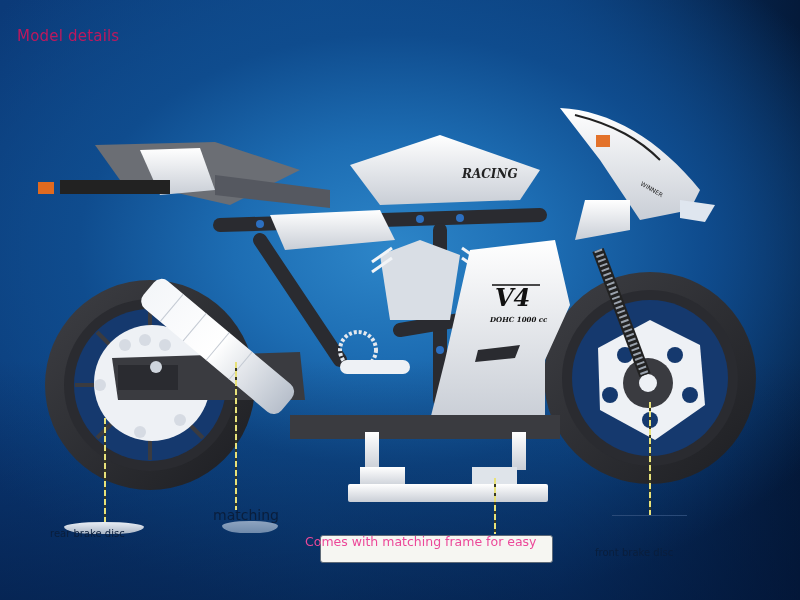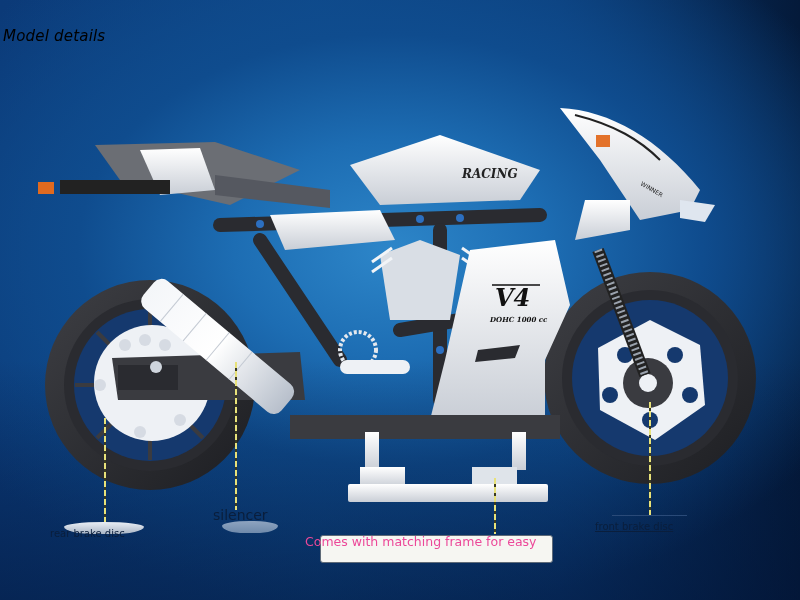"Model details" .title { color: #000000 -> #be185d; font-style: italic -> none; left: 3px -> 17px }
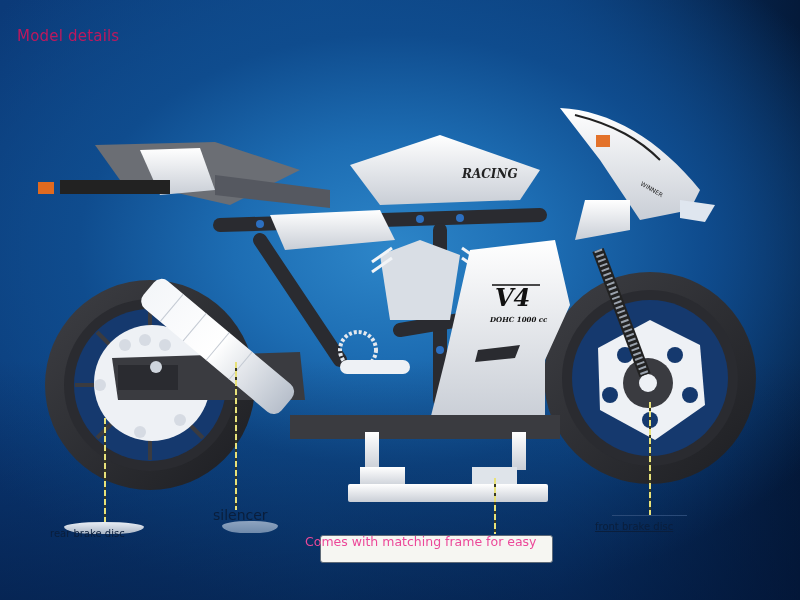"silencer" div.label { text: silencer -> matching }
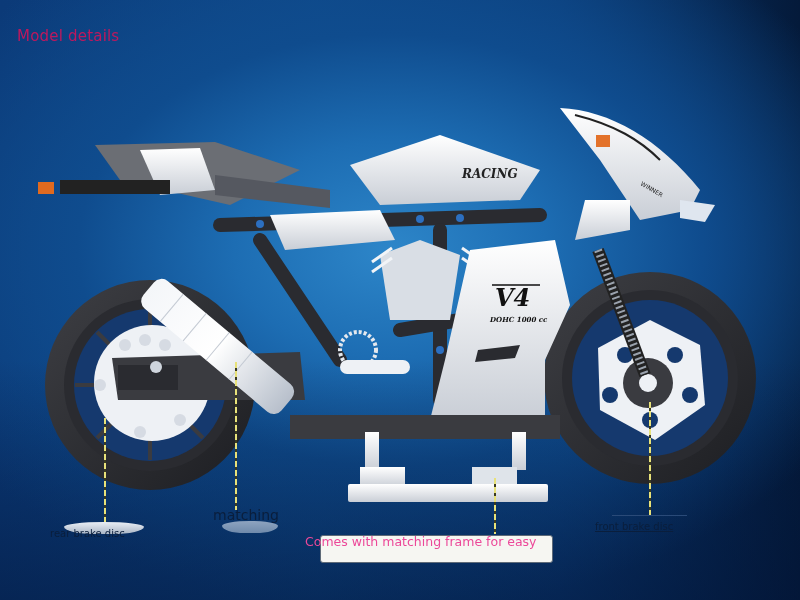"front brake disc" div.label { text-decoration: underline -> none; top: 521px -> 547px }
